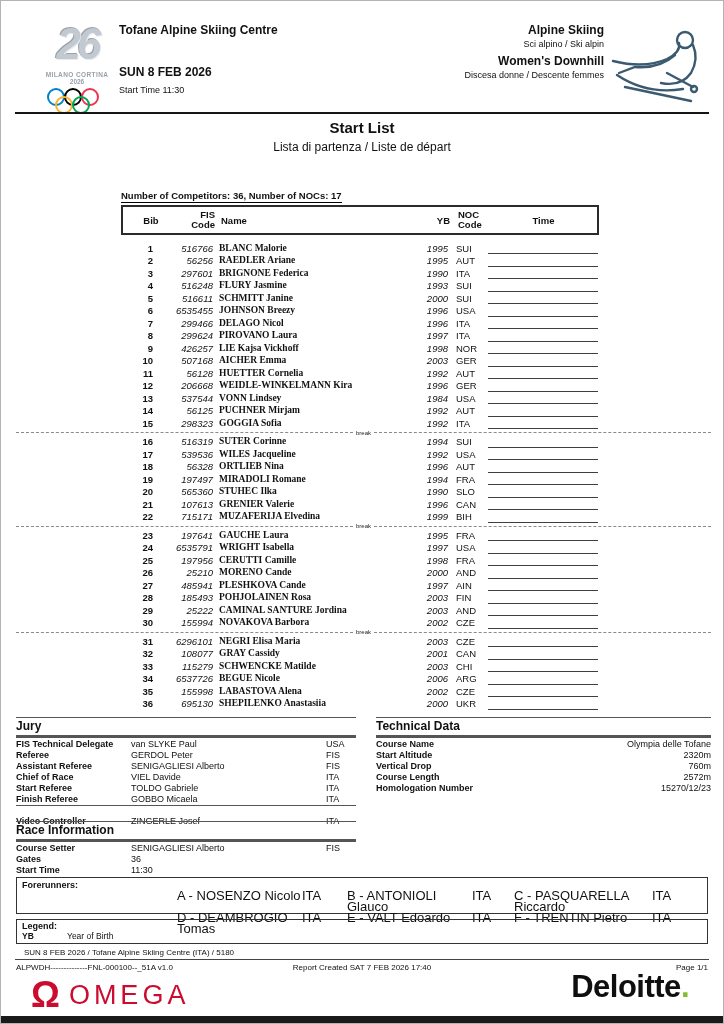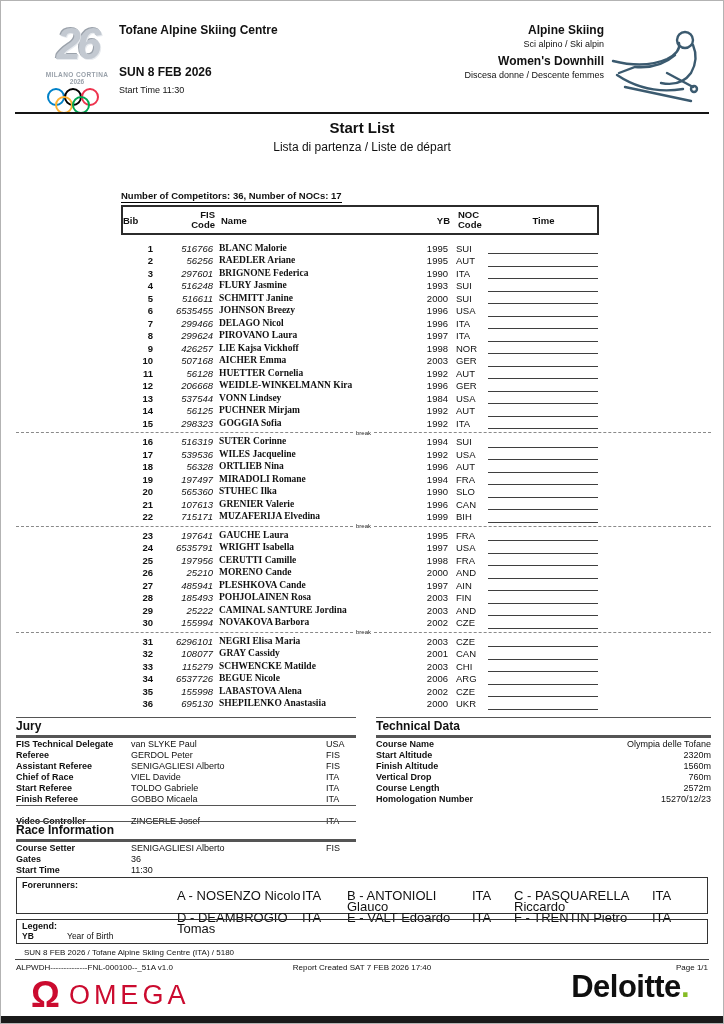"Bib" .h-bib { text-align: left -> center }
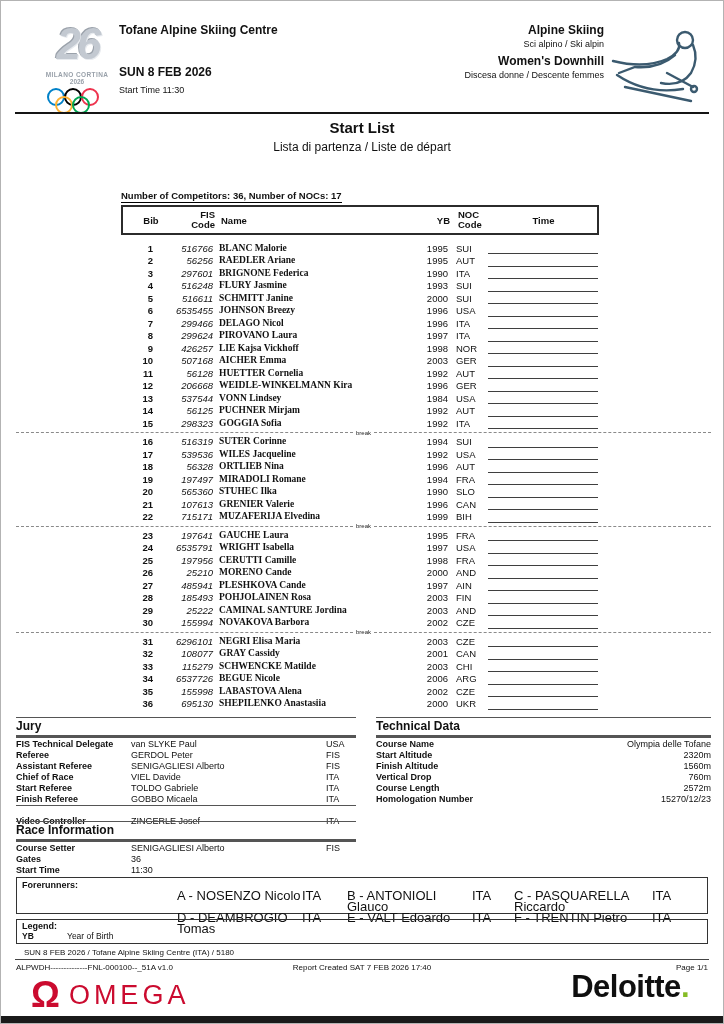"1995" .c-yb { font-style: none -> italic }
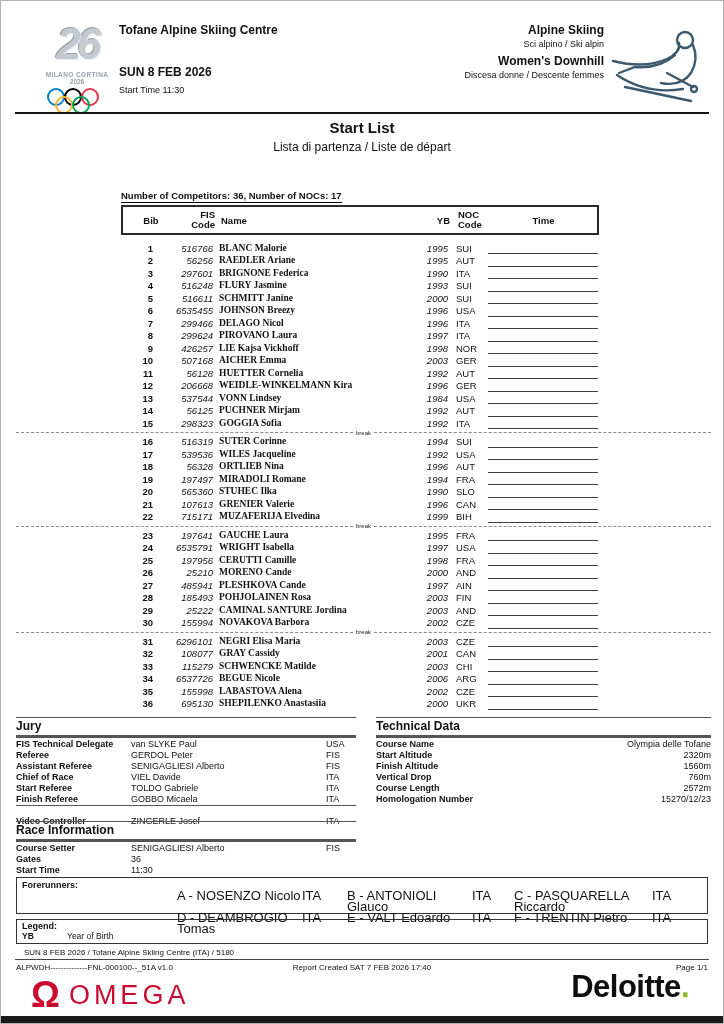"Finish Altitude" div.t-row { html: <div> <span>Finish Altitude</span> <span>1560m</span> </div> -> none }
